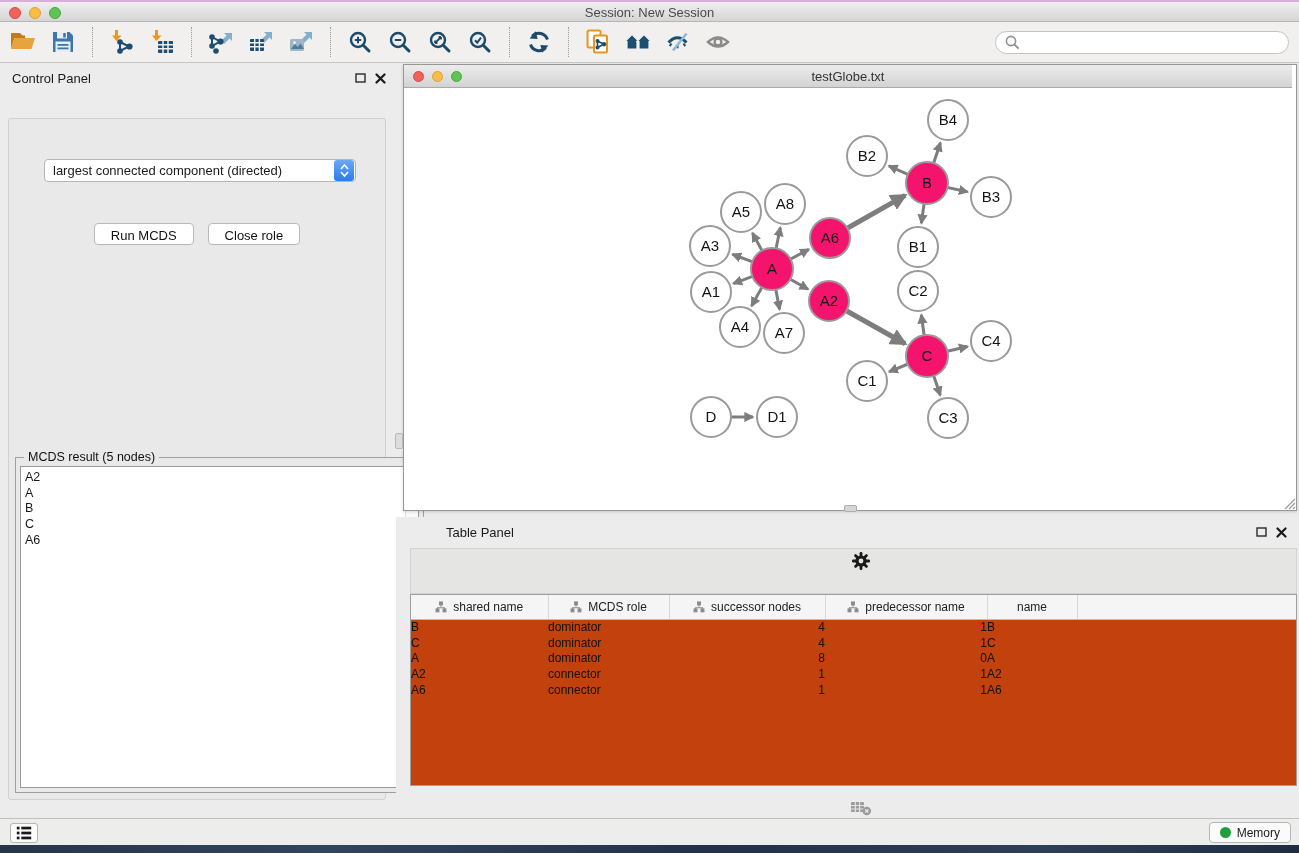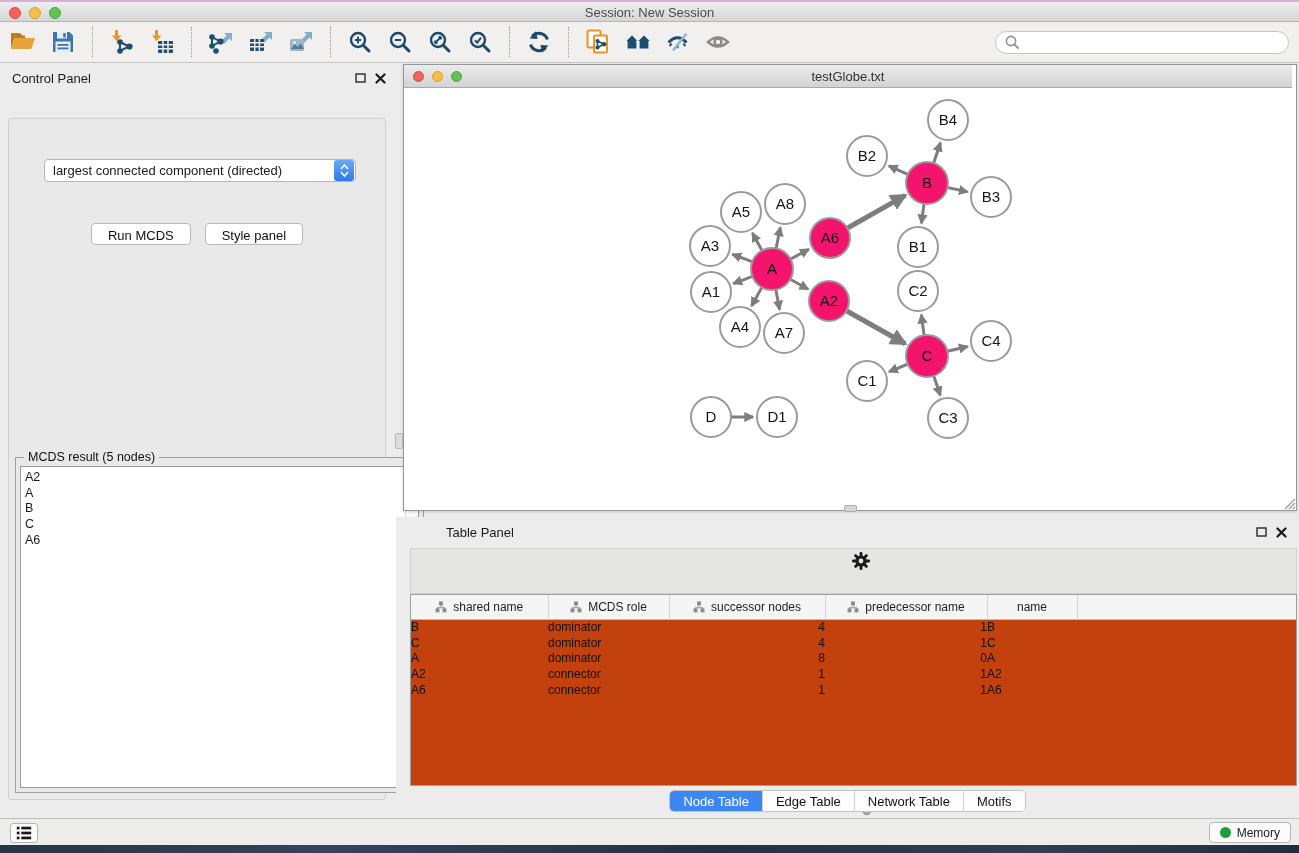"Style panel" button.pbtn { text: Style panel -> Close role }
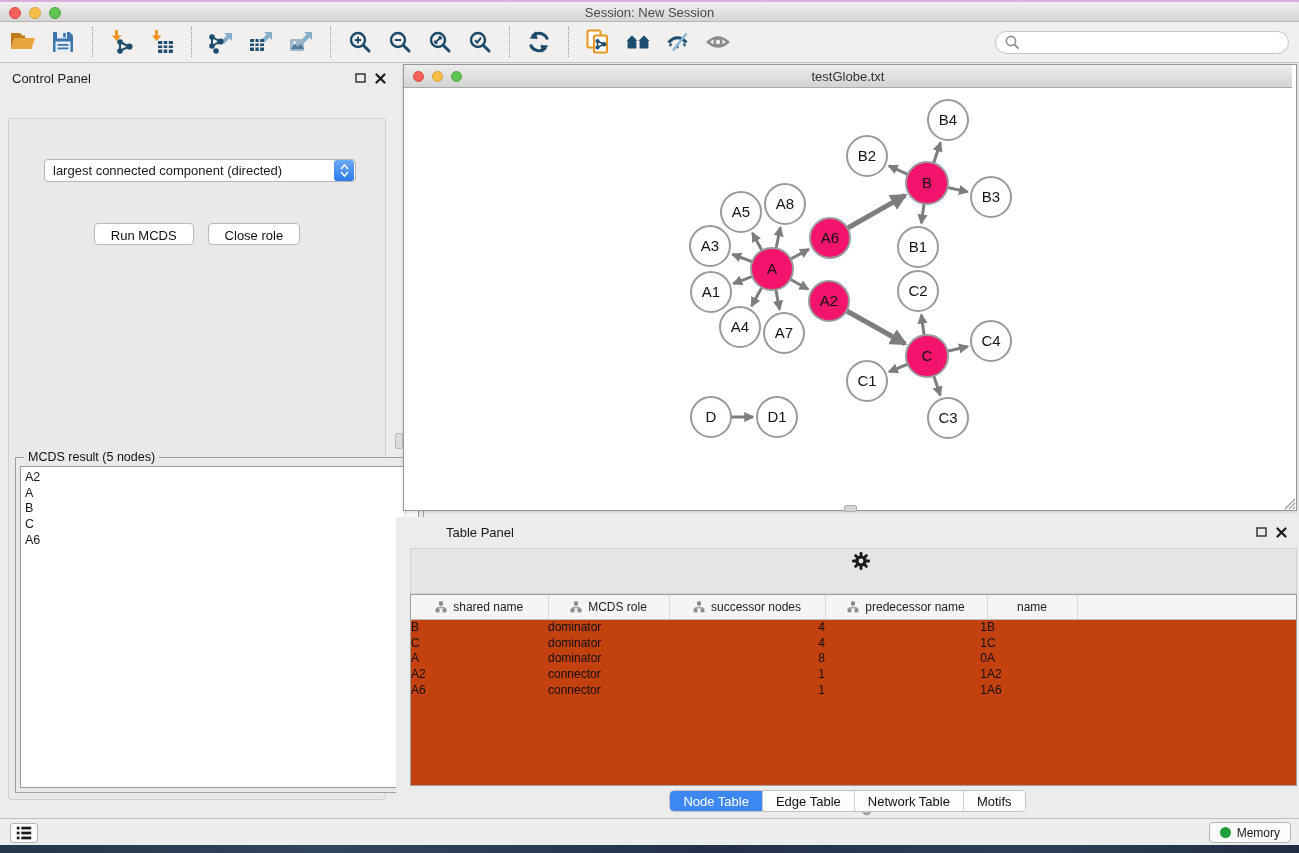"Node Table" div.tp-tabs { html: <div> <div> <div>Node Table</div> <div>Edge Table</div> <div>Network Table</div> <div>Motifs</div> </div> </div> -> none }
